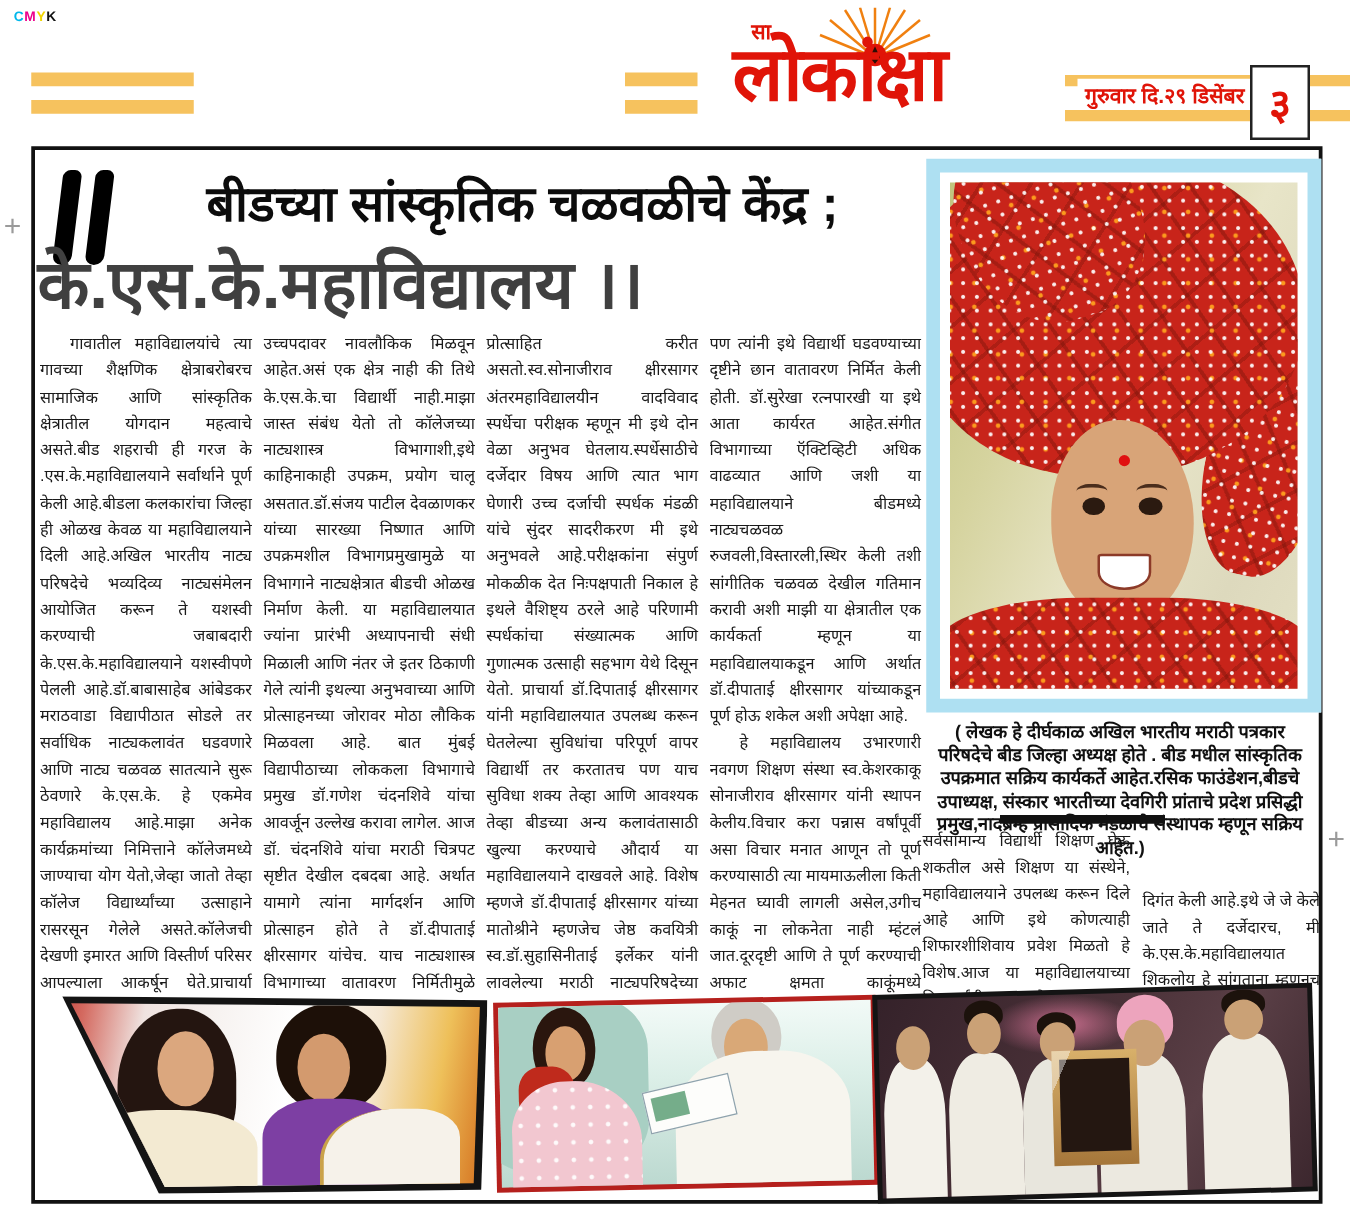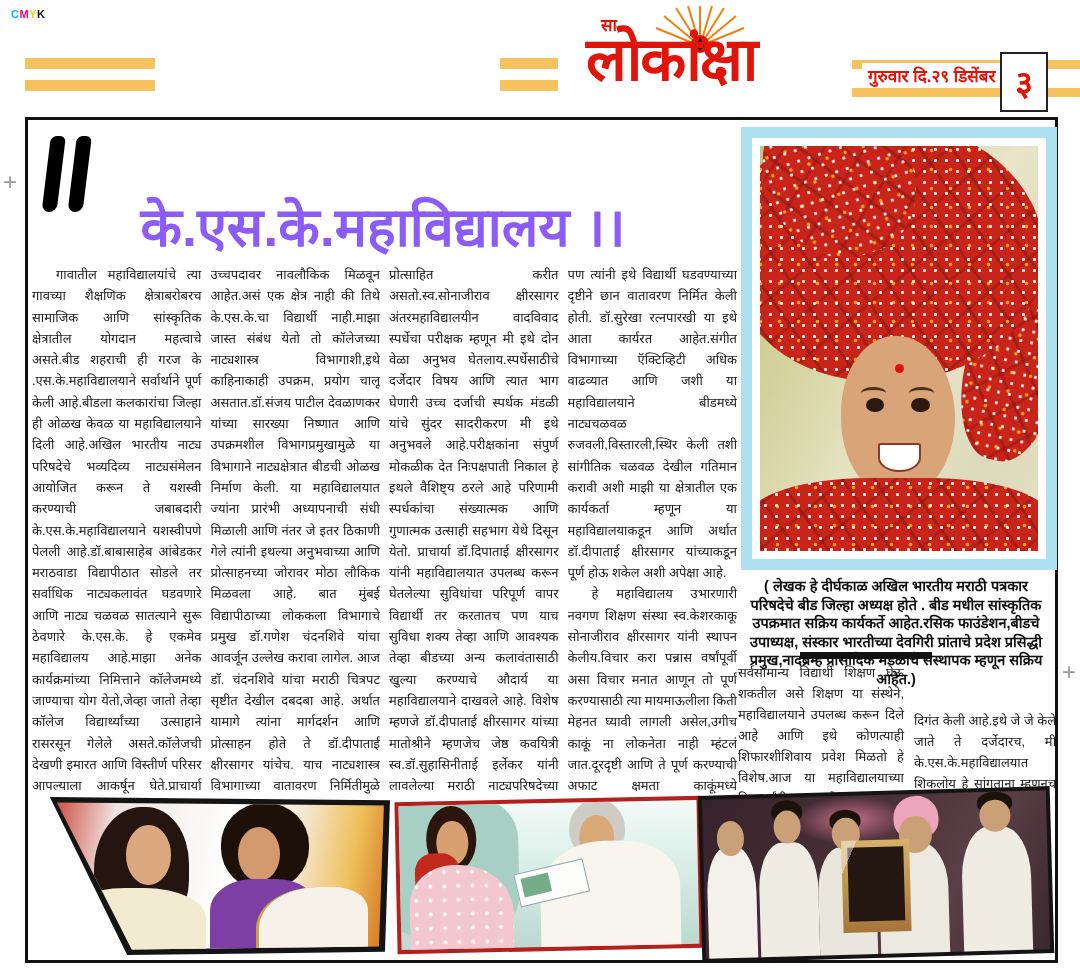"बीडच्या सांस्कृतिक चळवळीचे केंद्र ;" div.hl1 { html: none -> <div>बीडच्या सांस्कृतिक चळवळीचे केंद्र ;</div> }
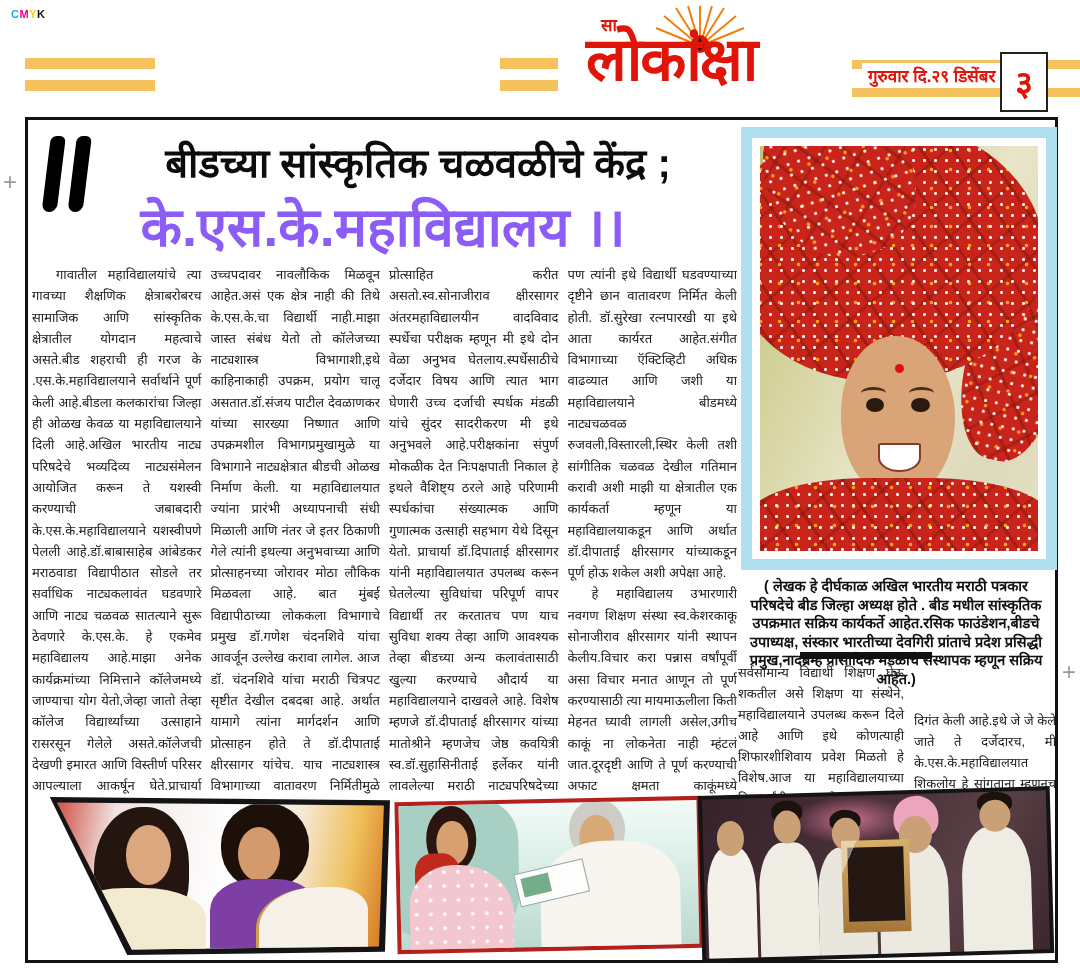"के.एस.के.महाविद्यालय ।।" .hl2 { color: #8b5cf6 -> #404040; text-align: center -> none }
